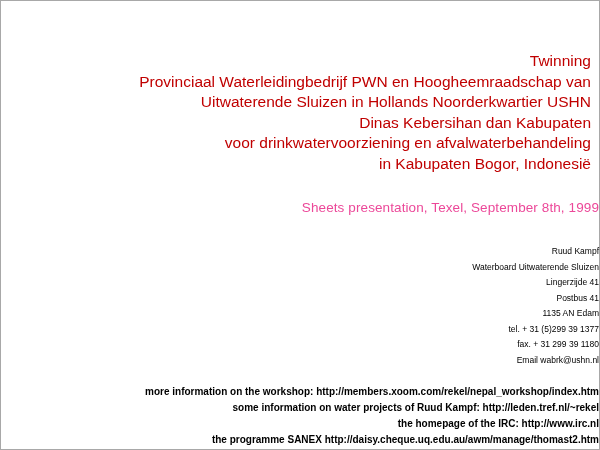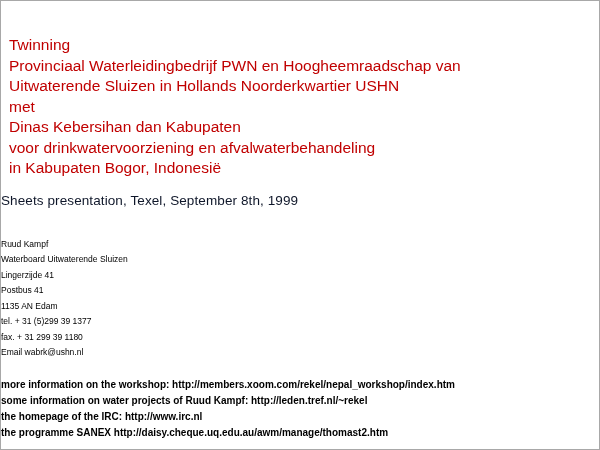"Twinning" .content { text-align: left -> right; top: 34px -> 50px }
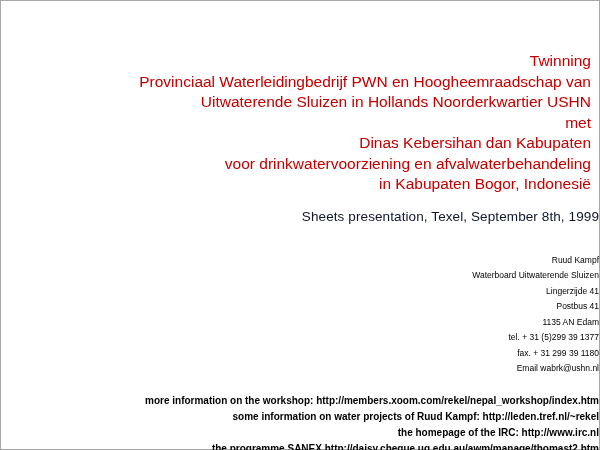"met" span.line { html: <span>met</span> -> none }
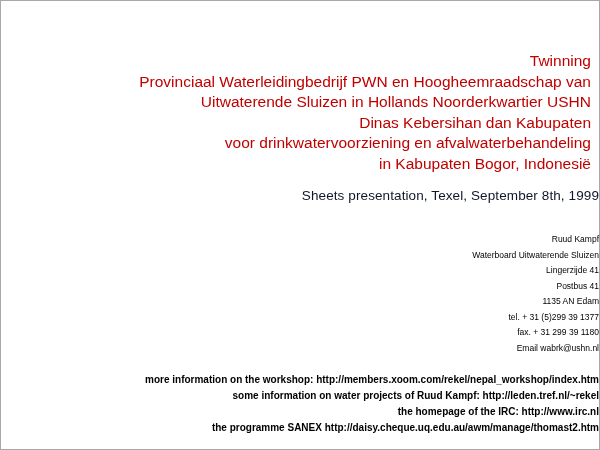"Sheets presentation, Texel, September" .subtitle { color: #0f172a -> #ec4899; margin-top: 14px -> 26px }
